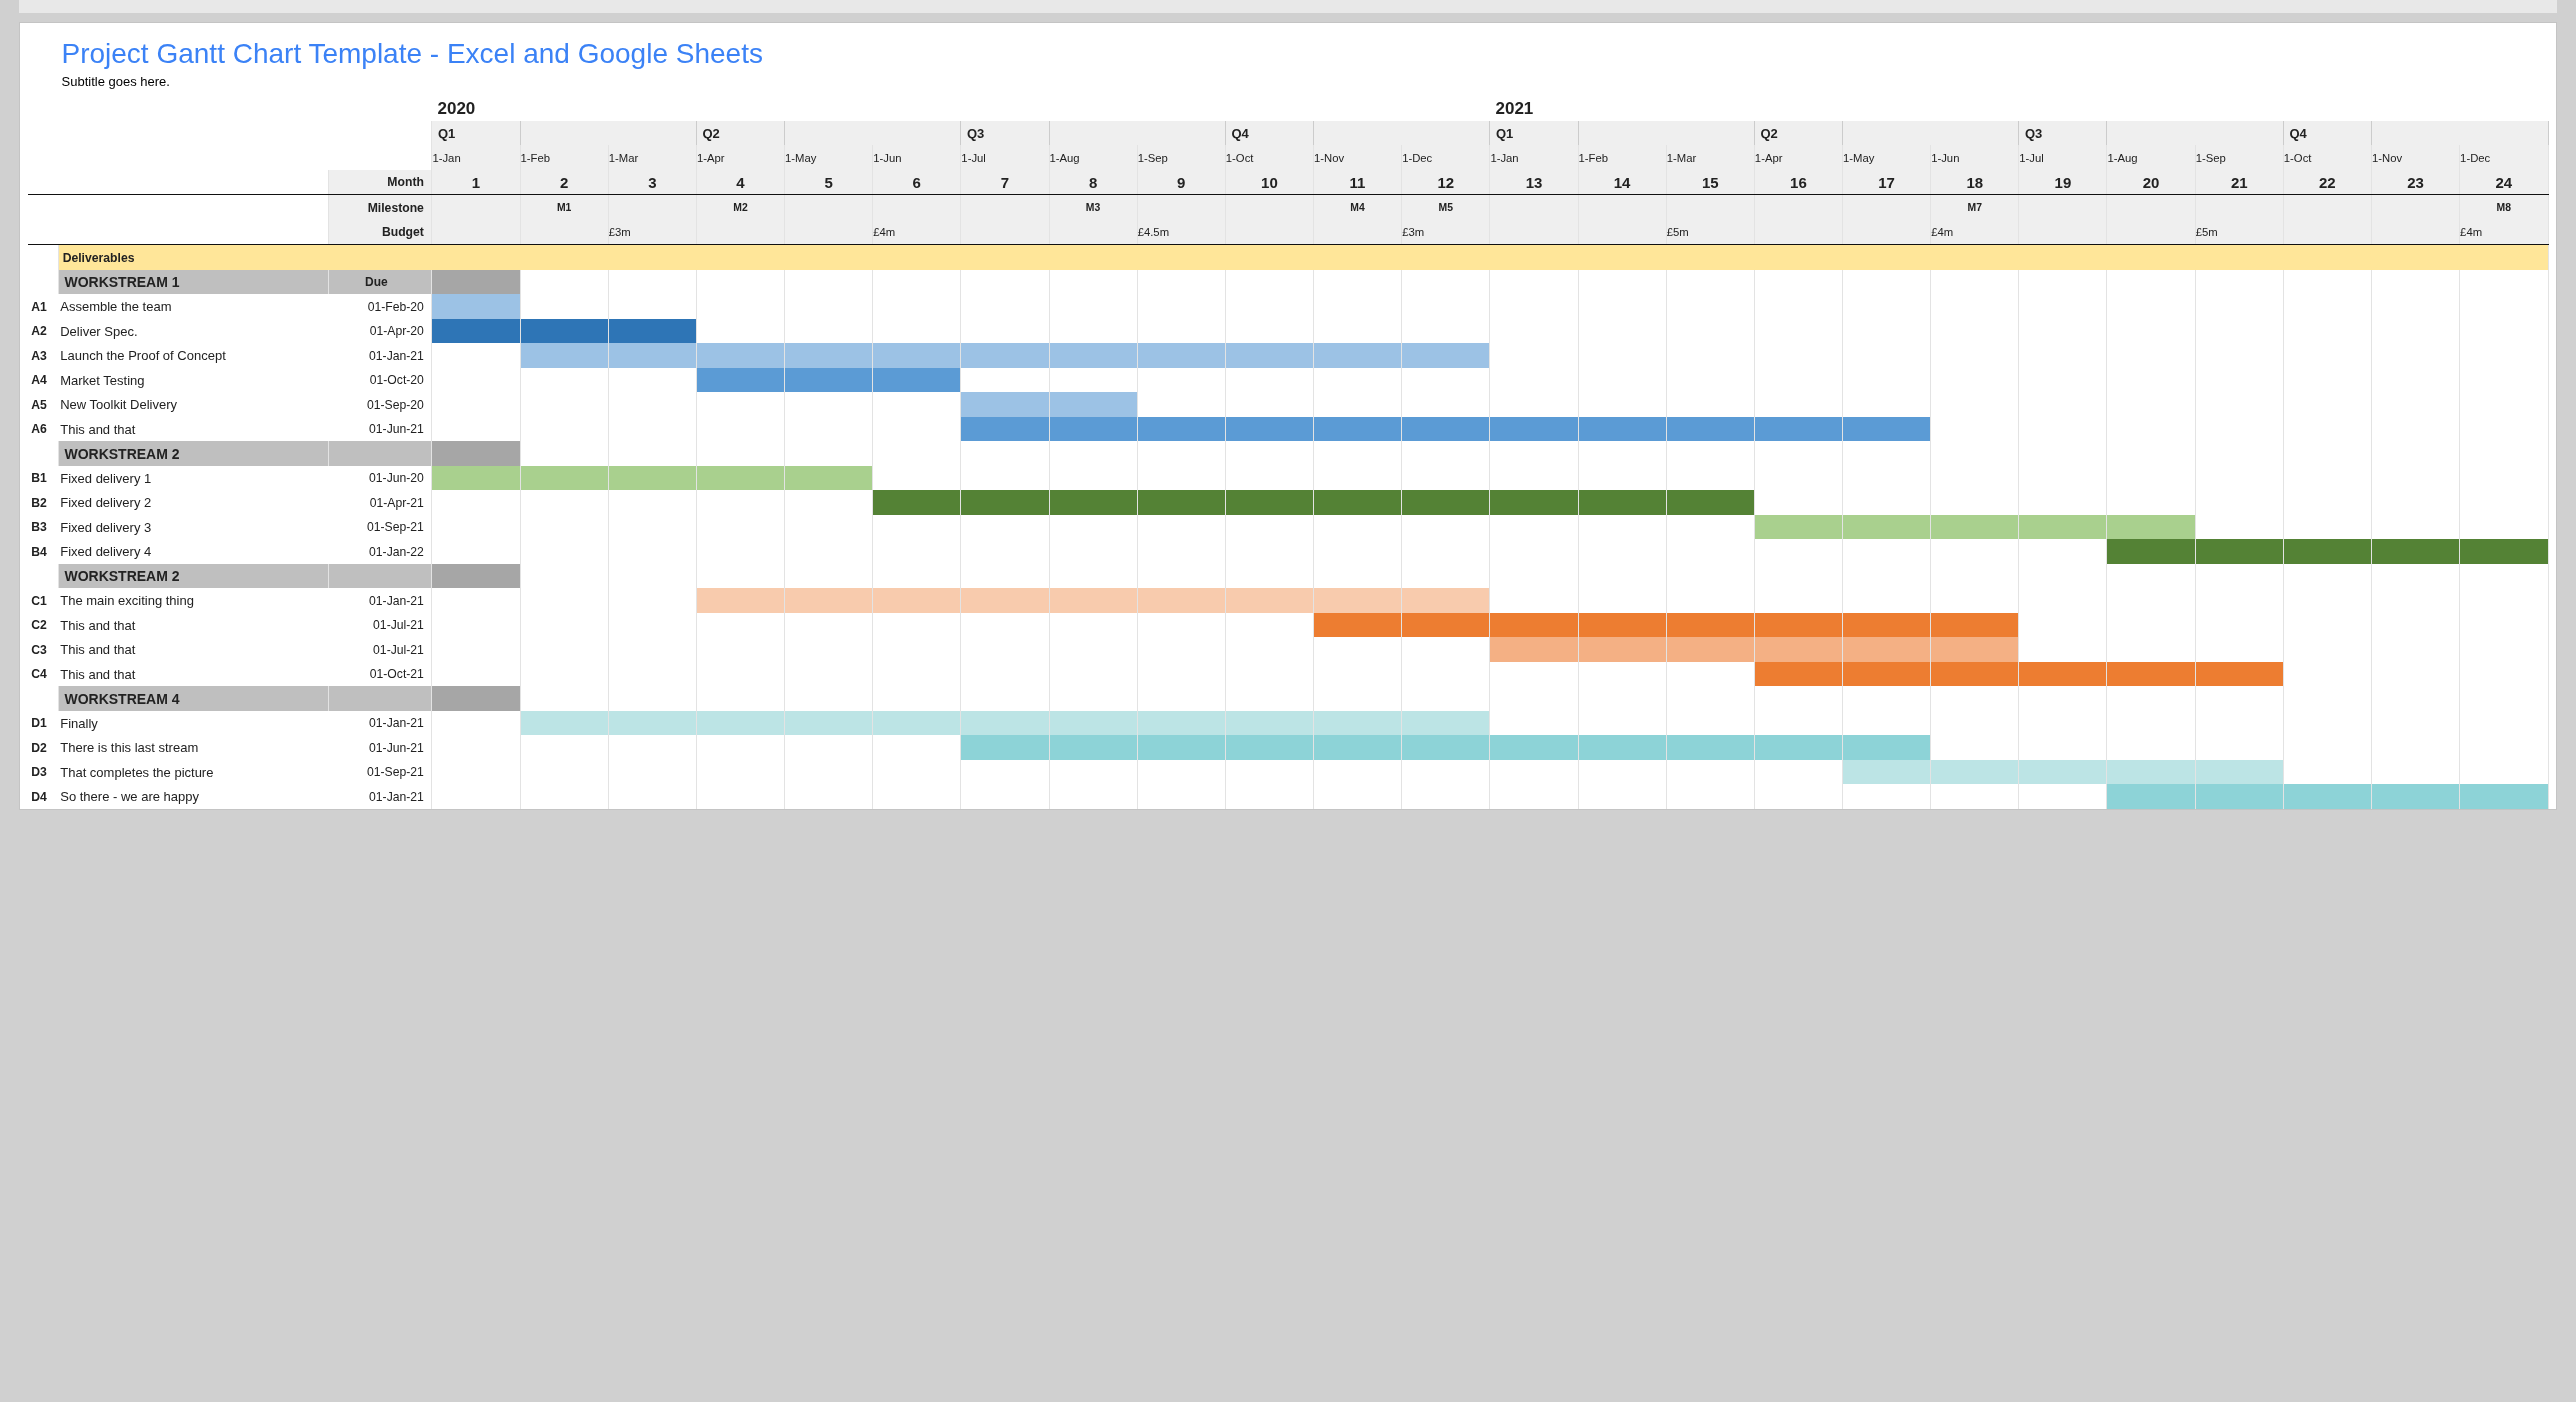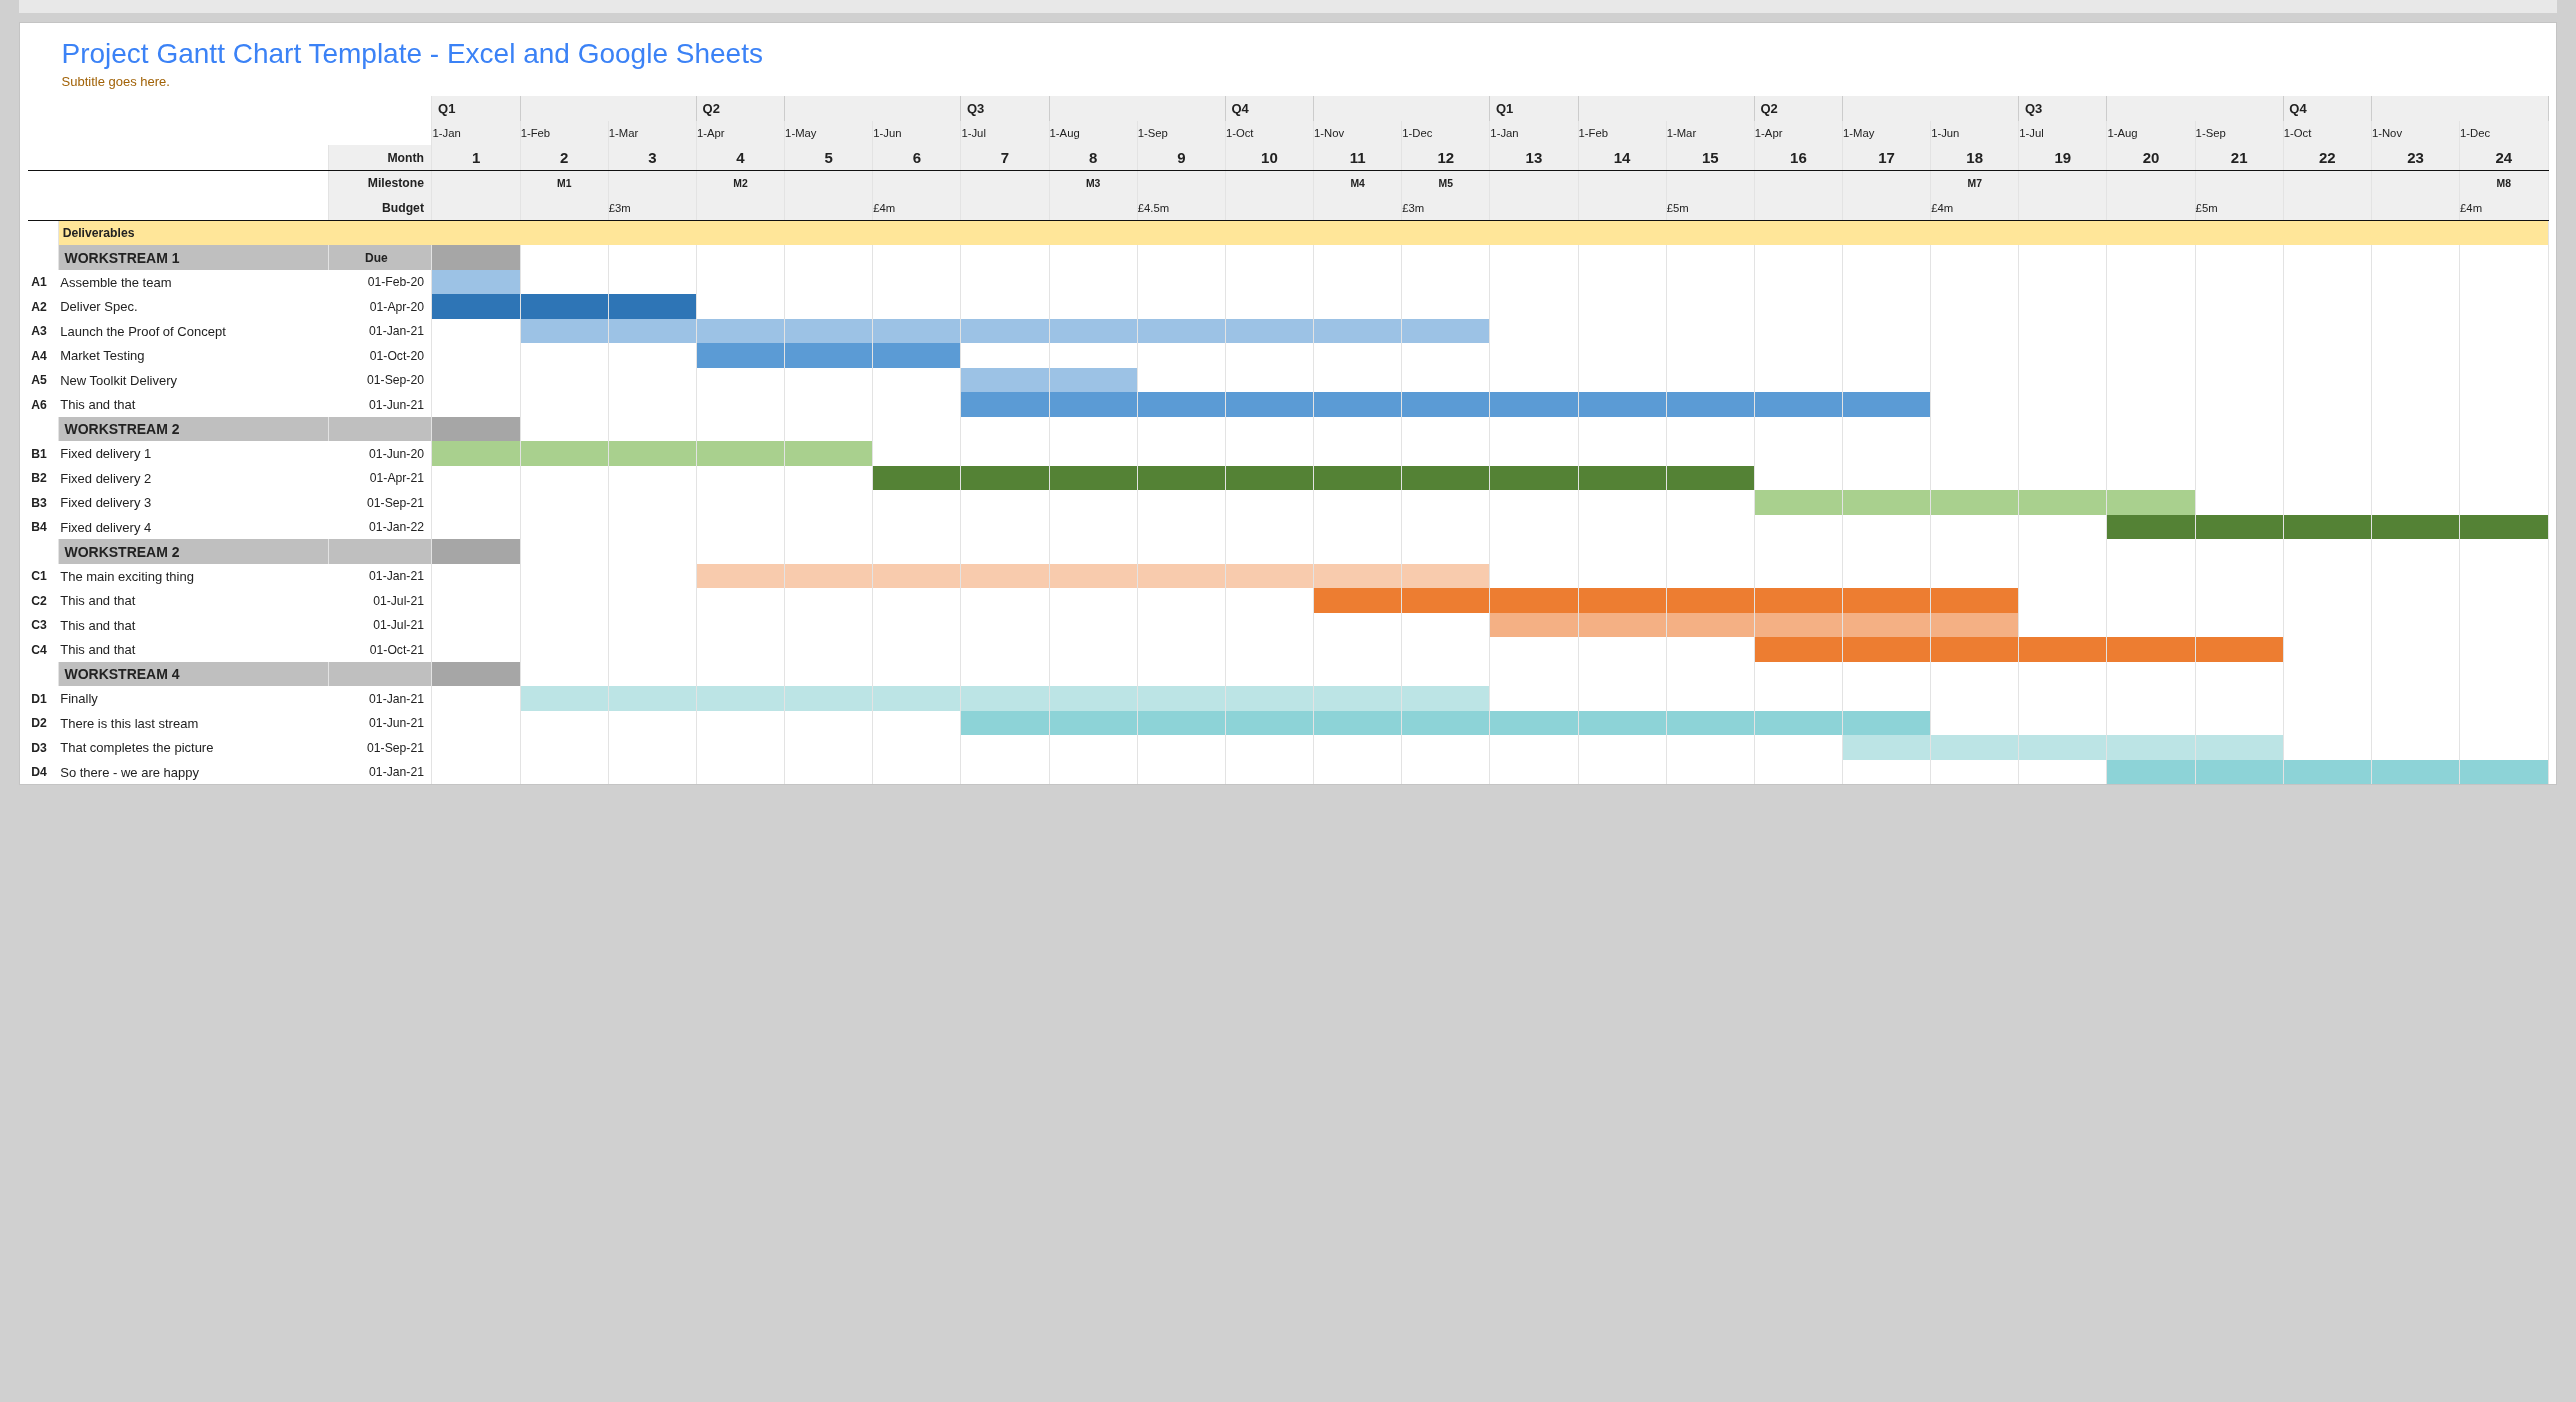"Subtitle goes here." .subtitle { color: #a16207 -> #000000 }
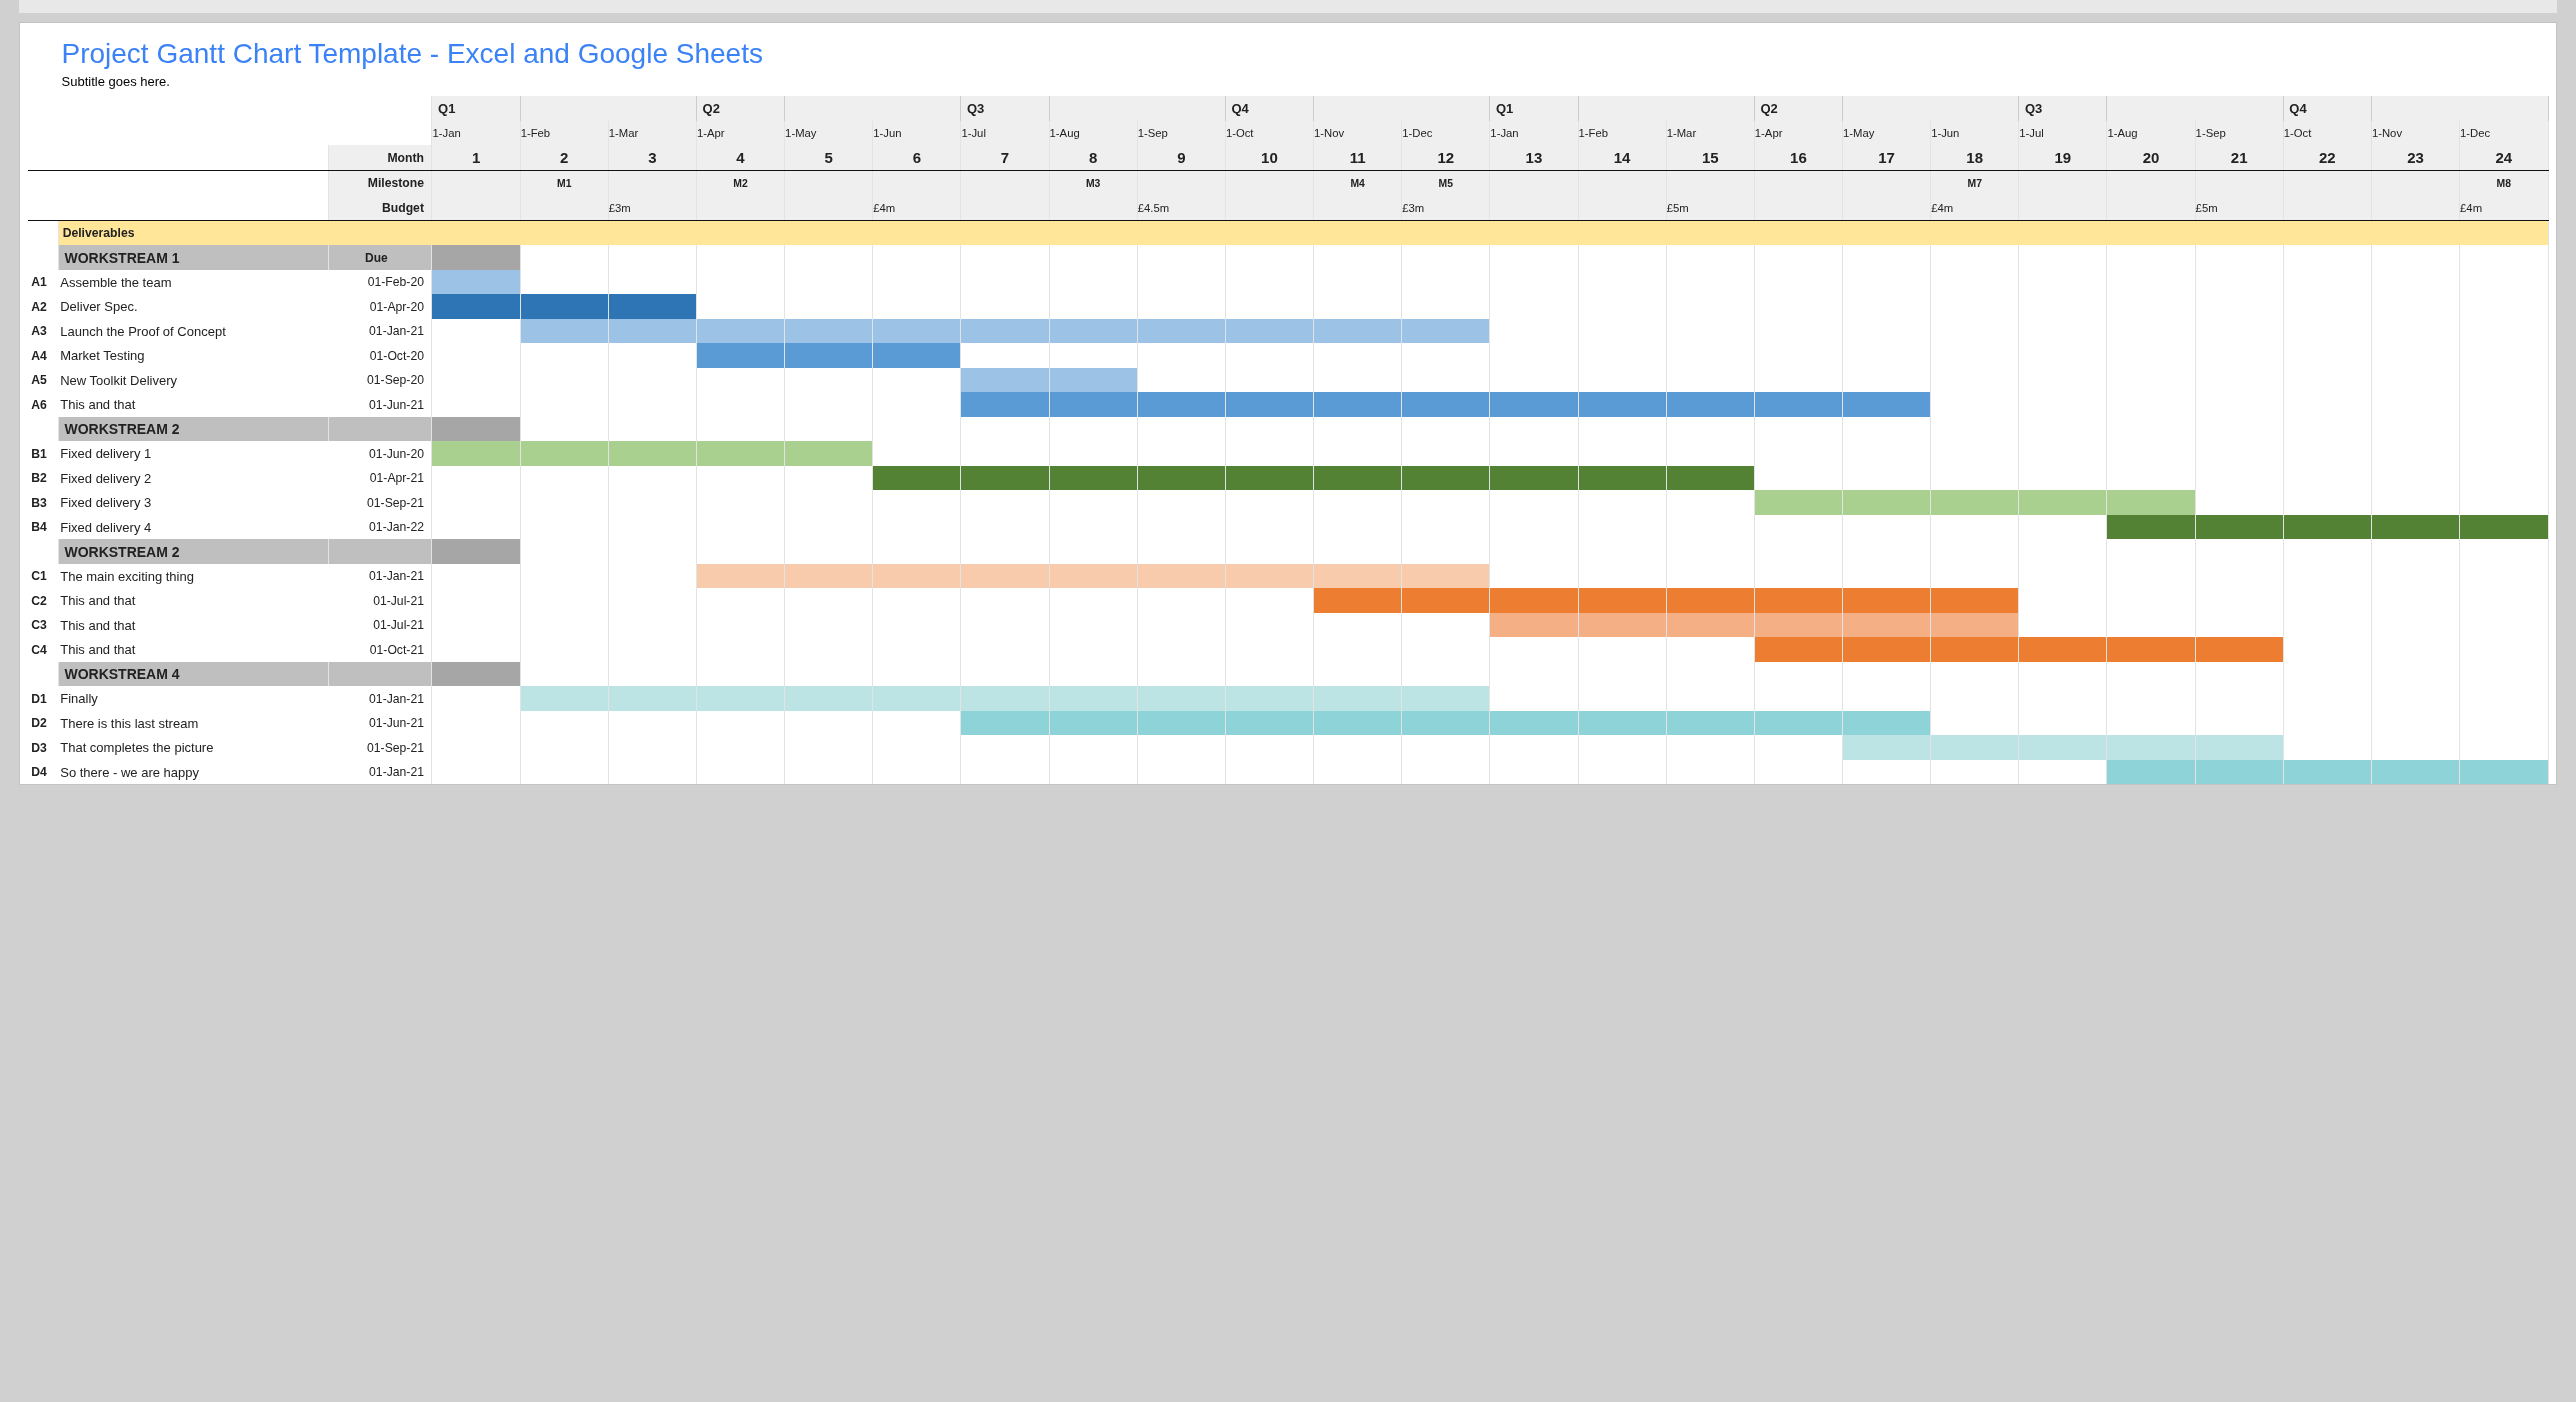"2020" tr { html: none -> <tr> <td></td> <td>2020</td> <td>2021</td> </tr> }
